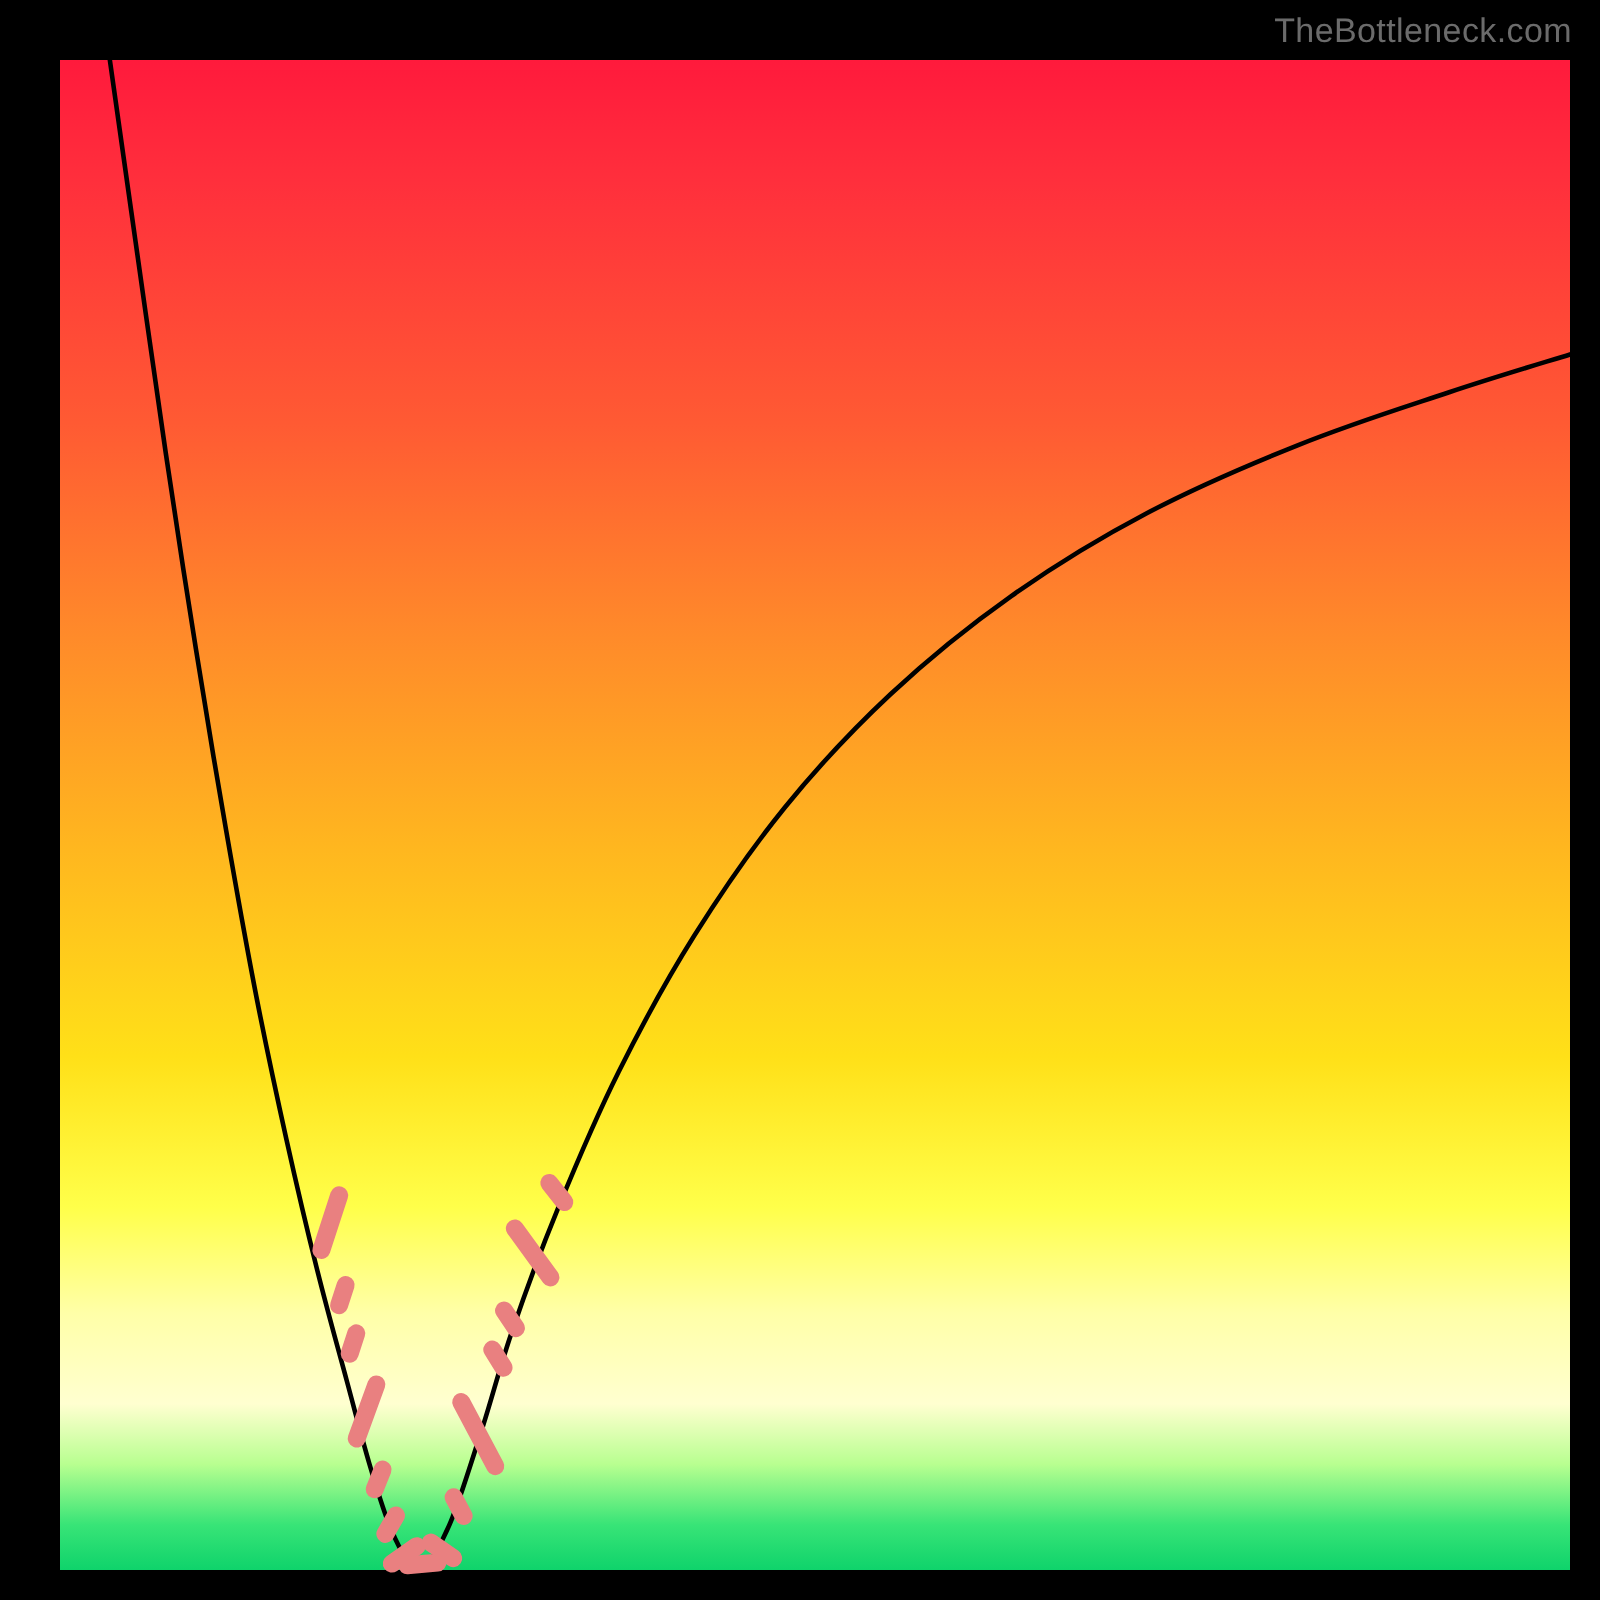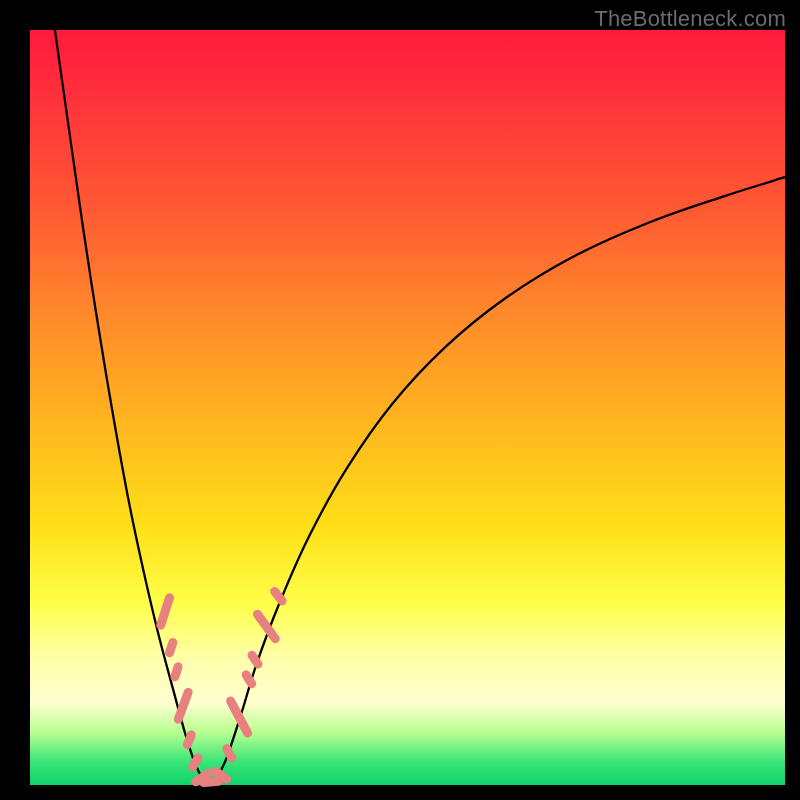"TheBottleneck.com" .watermark { font-size: 22px -> 17px }
